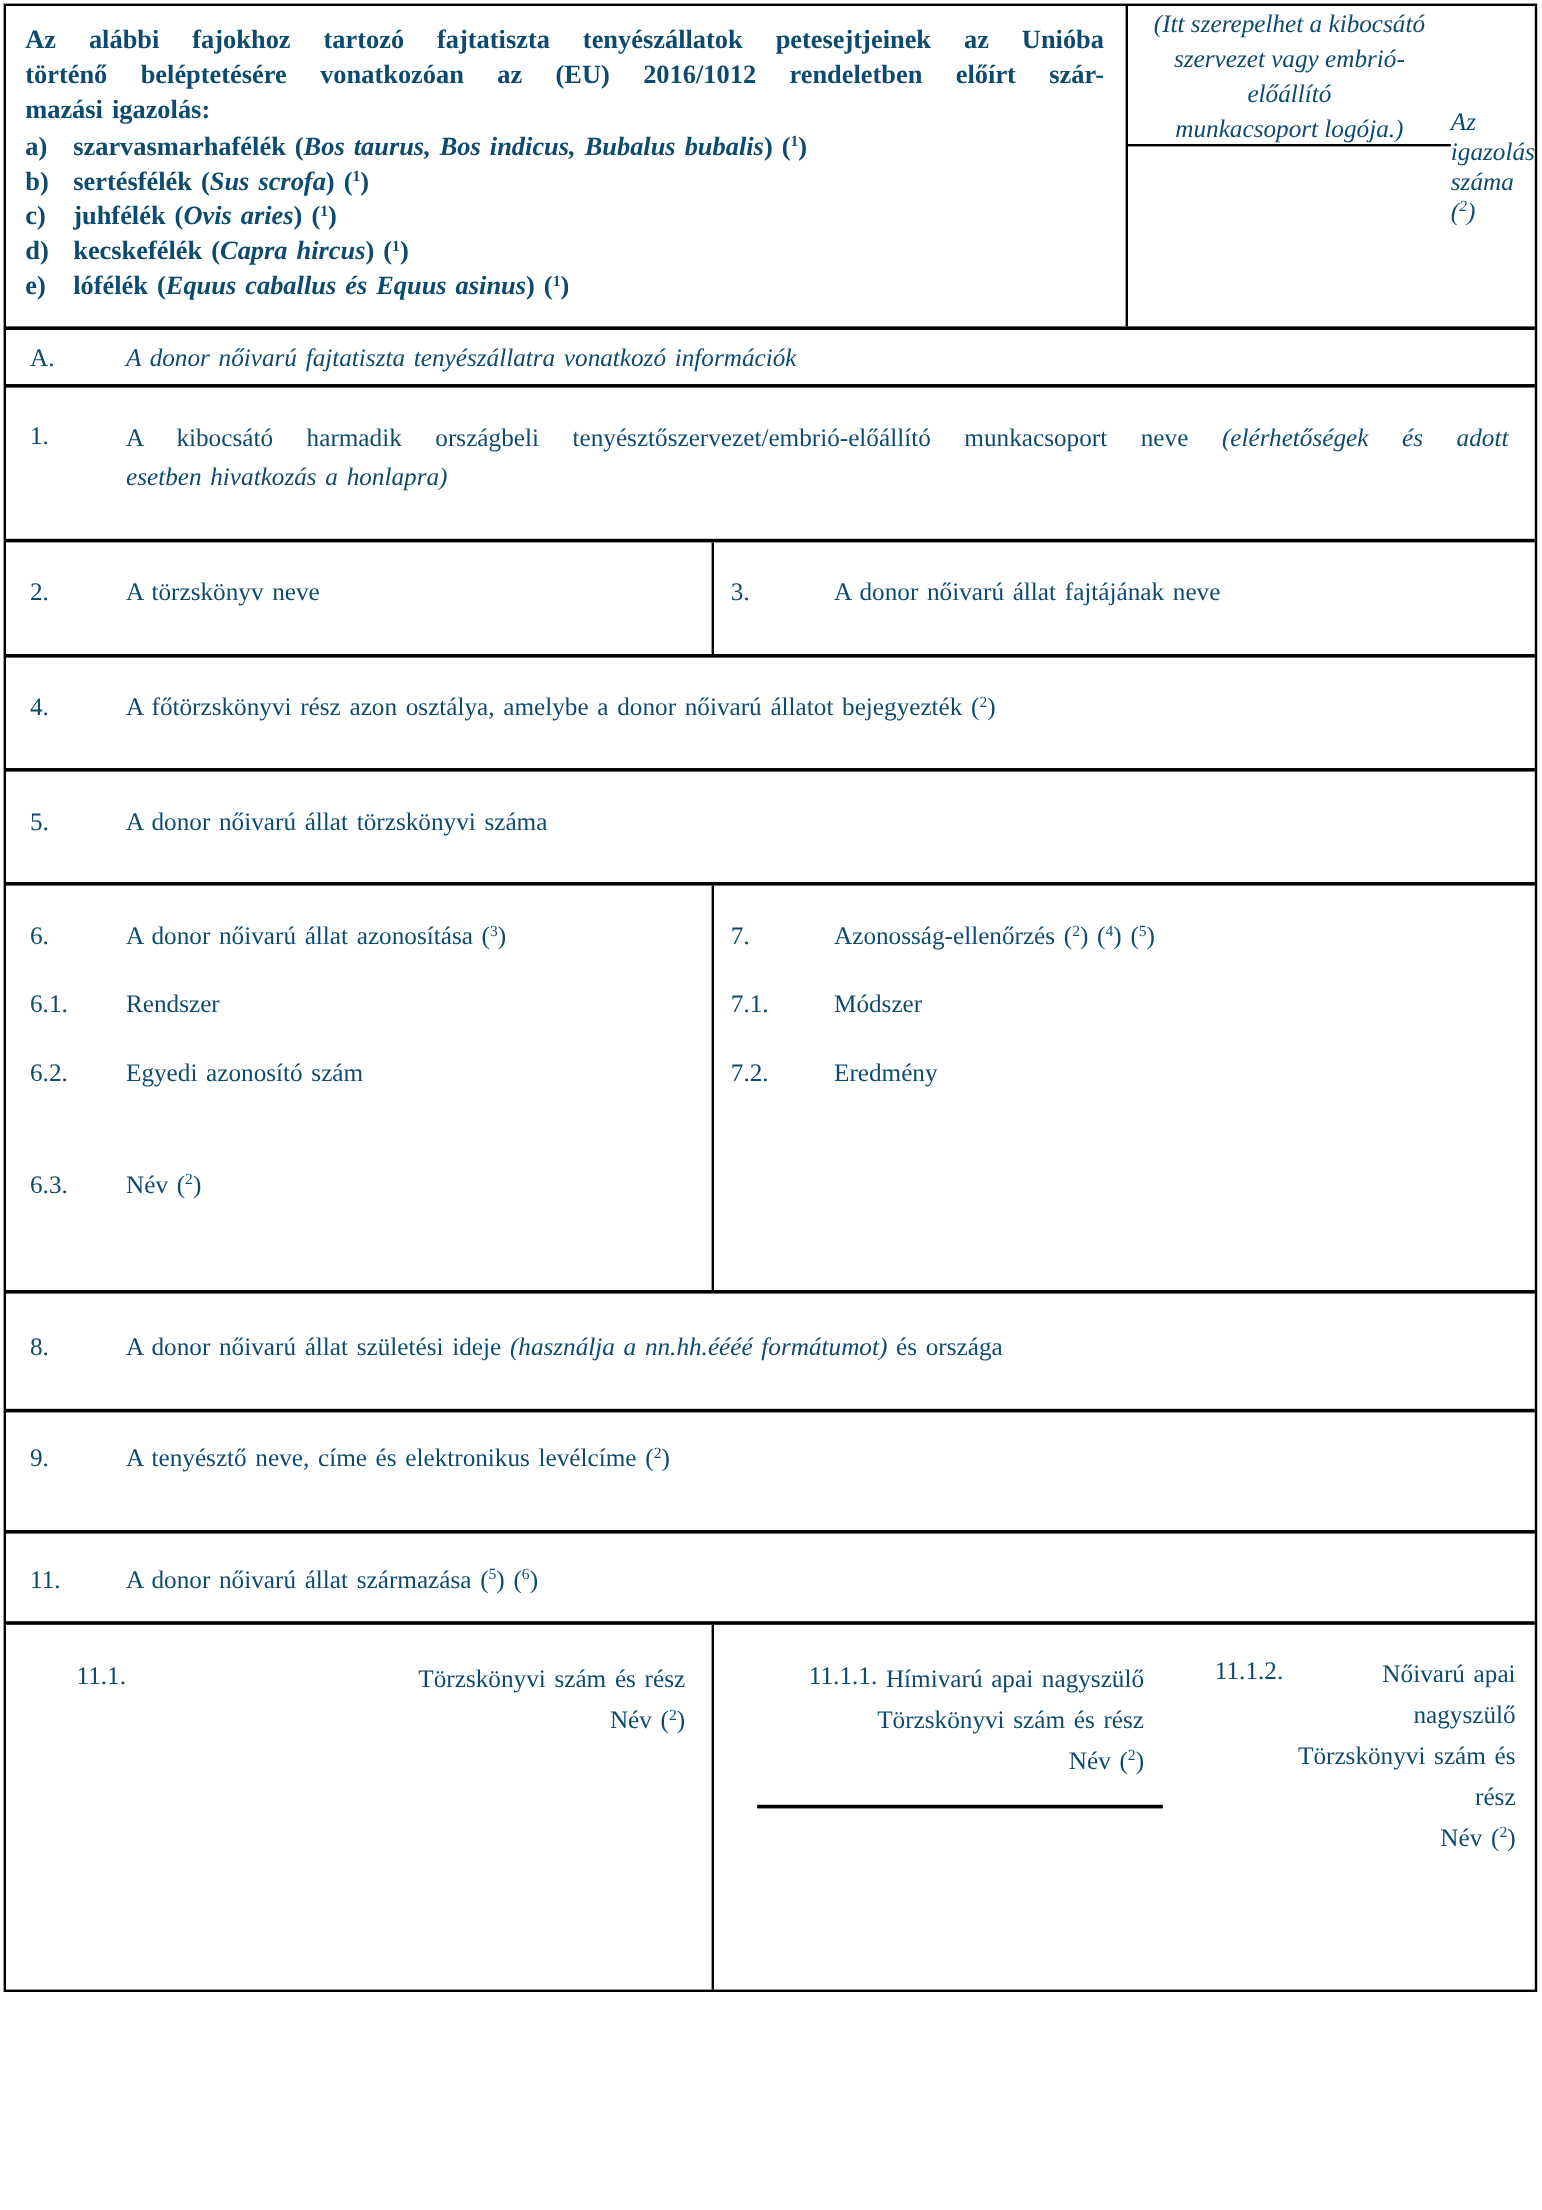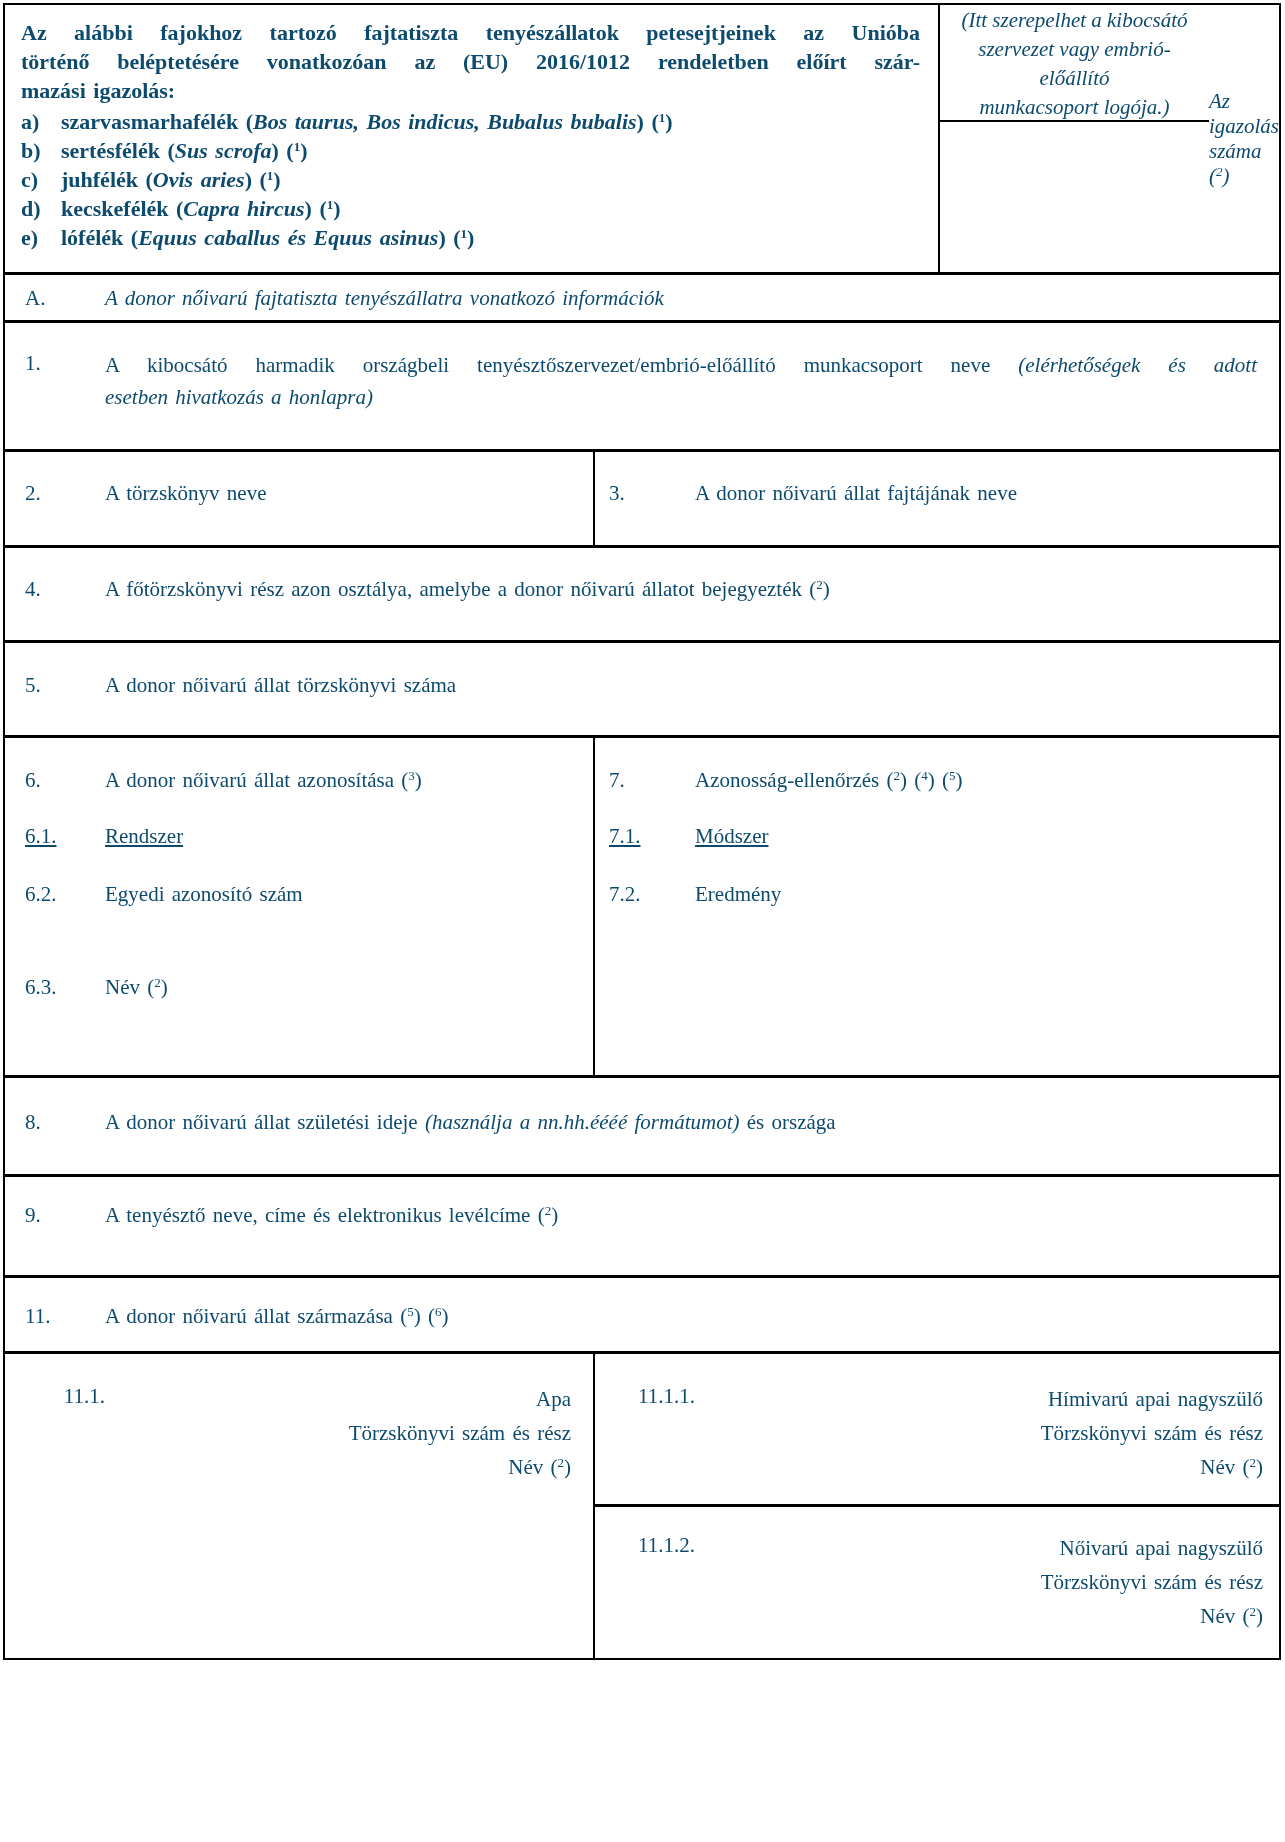"6.1." .mt-a { text-decoration: underline -> none }
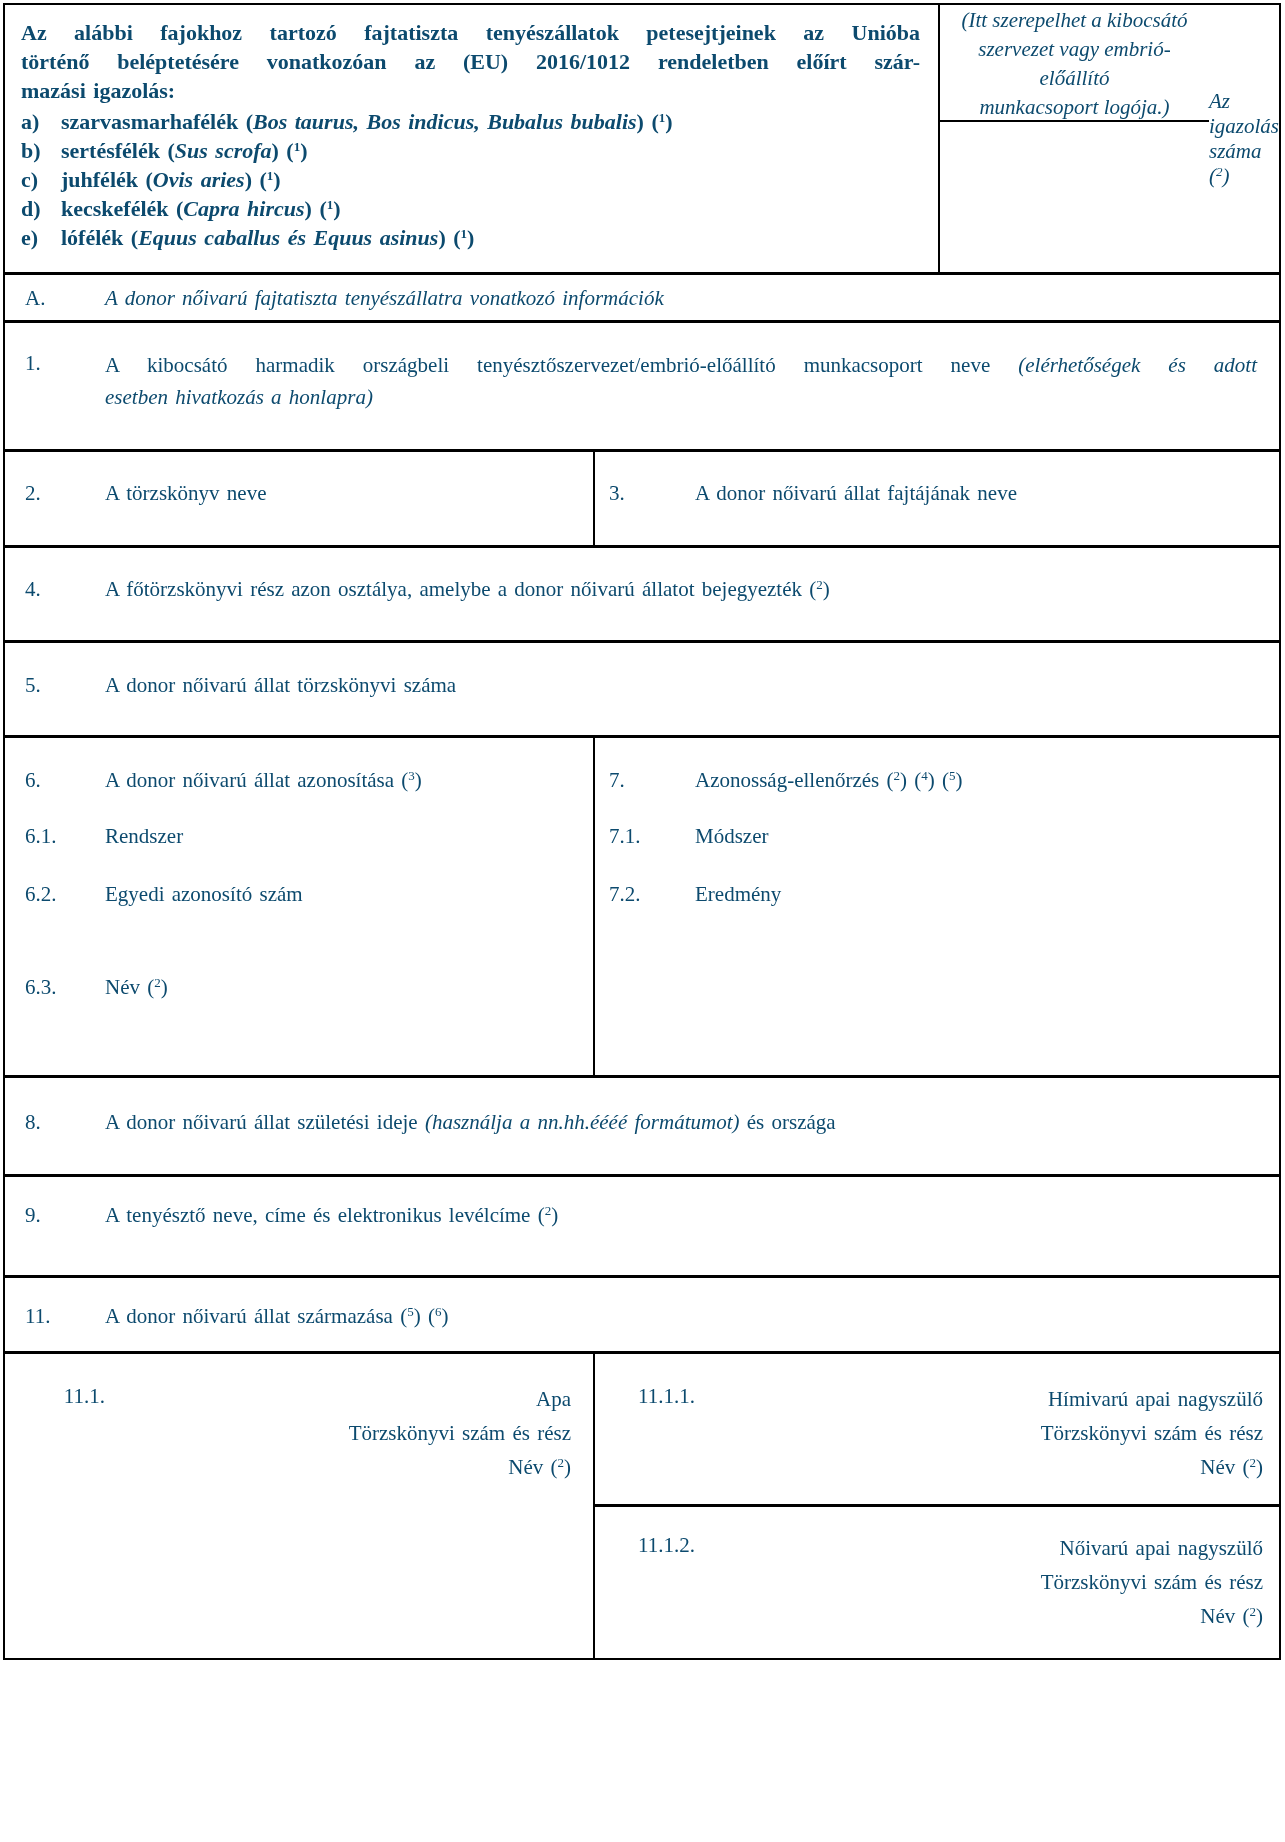"Apa" div.ml { html: <div><span>Apa</span></div> -> none }
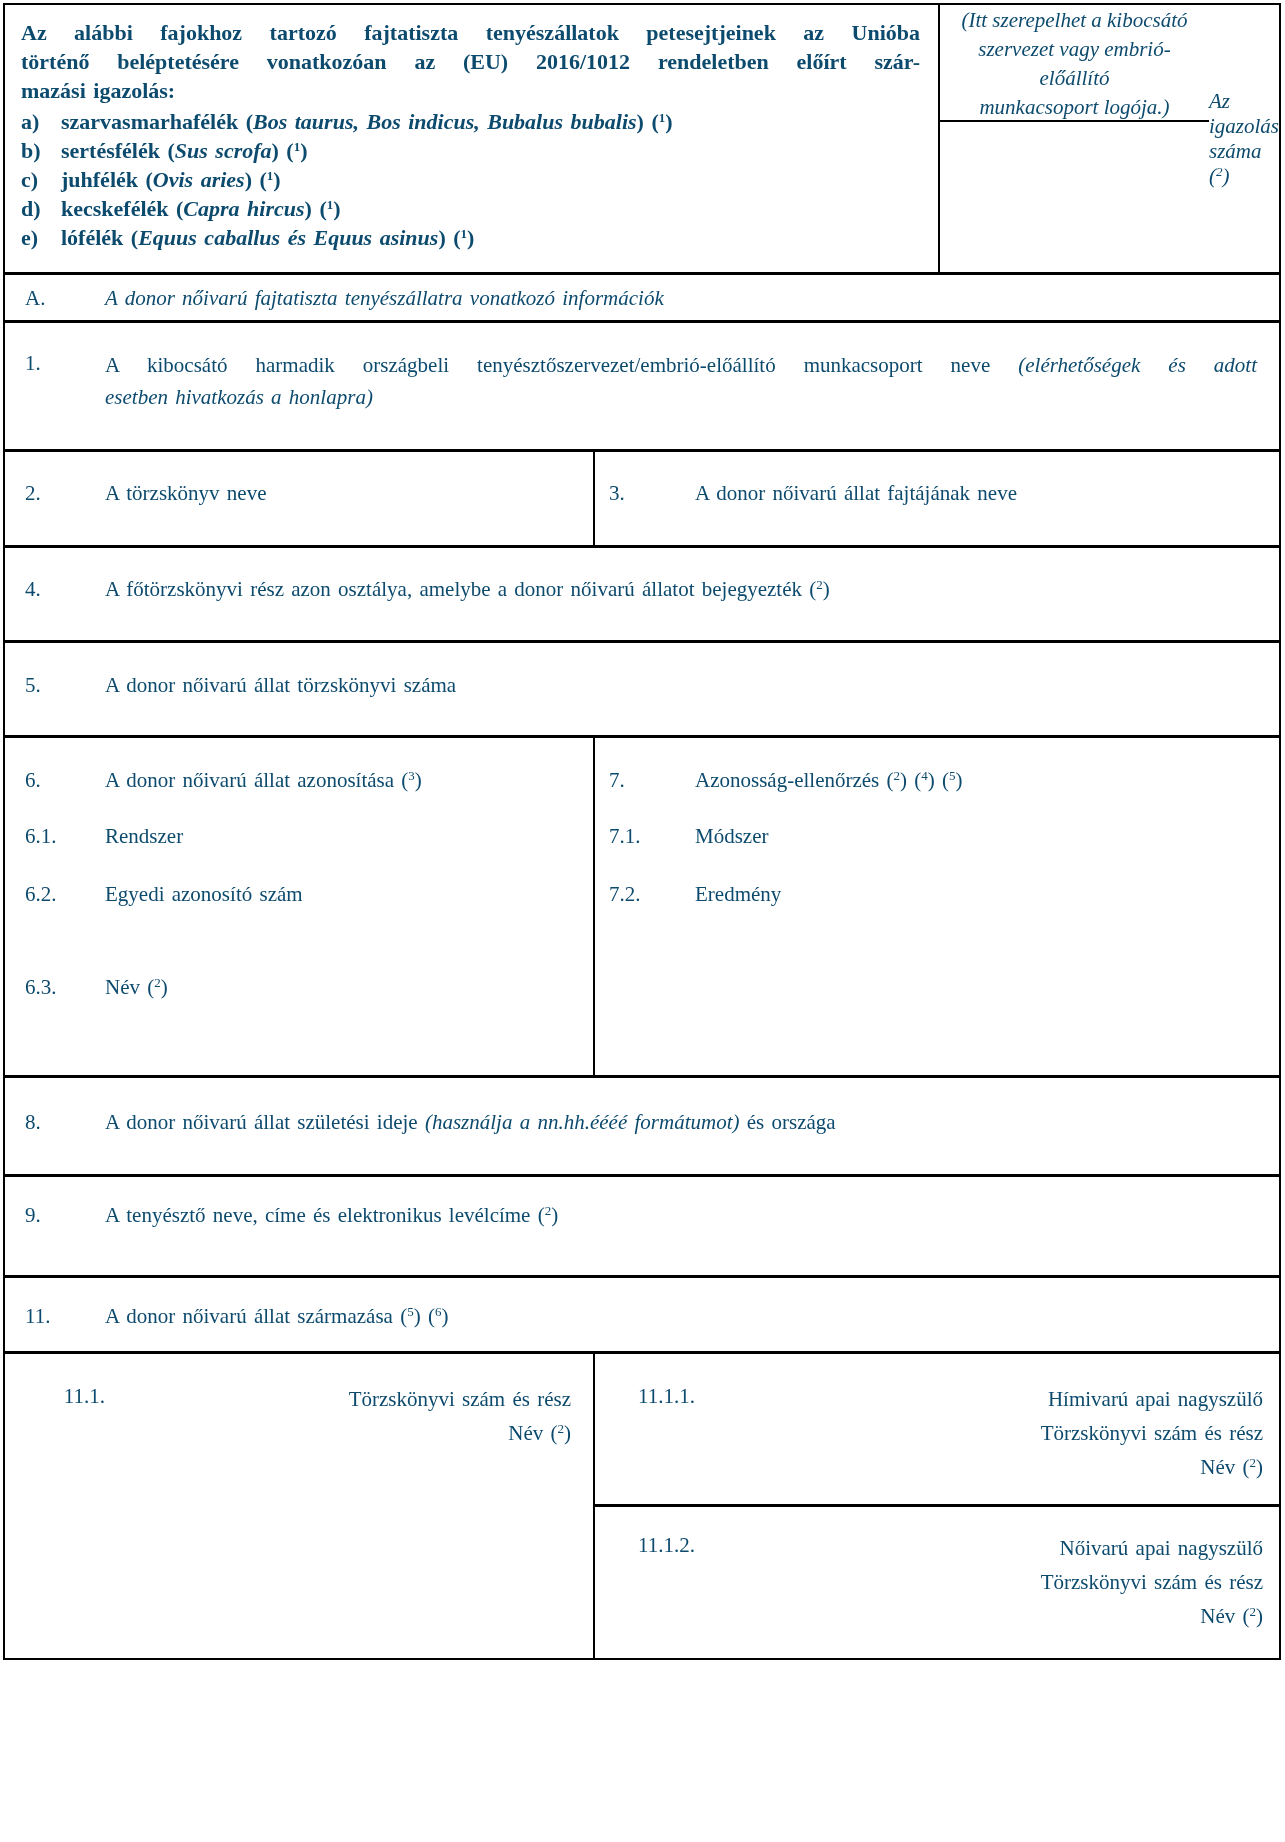"11.1.1." .rcol { flex-direction: column -> none; margin-left: none -> 36px }
